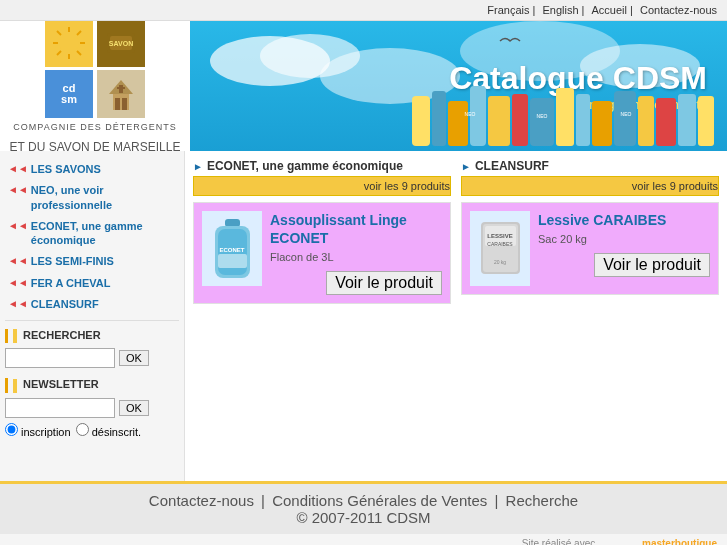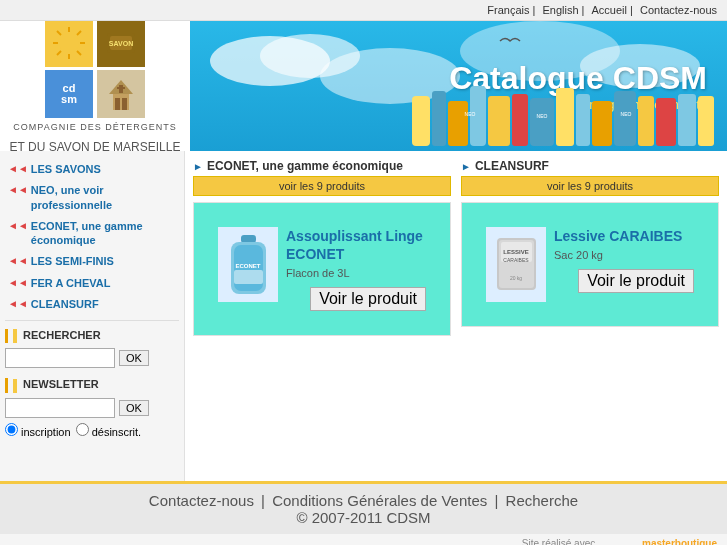"voir les 9 produits" .col-see-all { padding: 3px 6px -> 3px 0; text-align: center -> right }
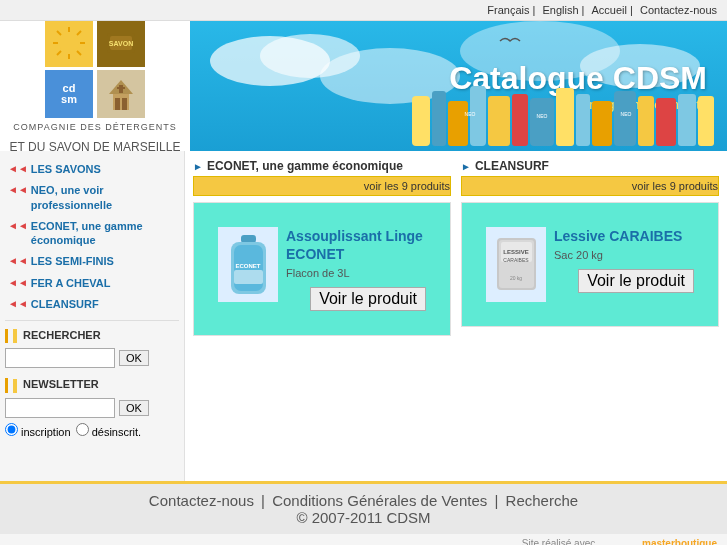"Assouplissant Linge ECONET" .product-card { background: #5eead4 -> #f0abfc; padding: 24px -> 8px }
